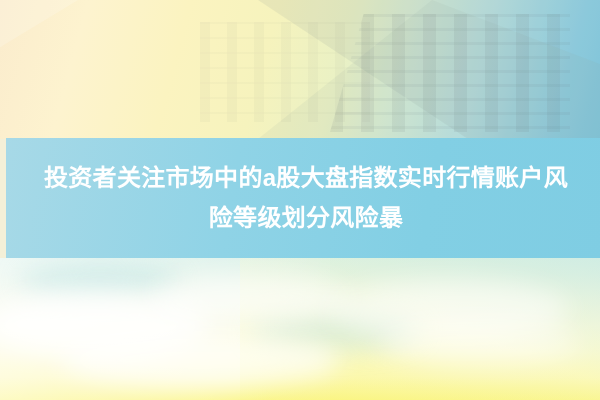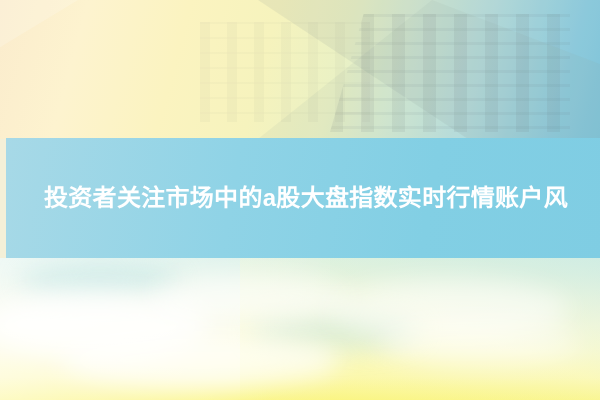"险等级划分风险暴" div.title-line { html: none -> <div>险等级划分风险暴</div> }
